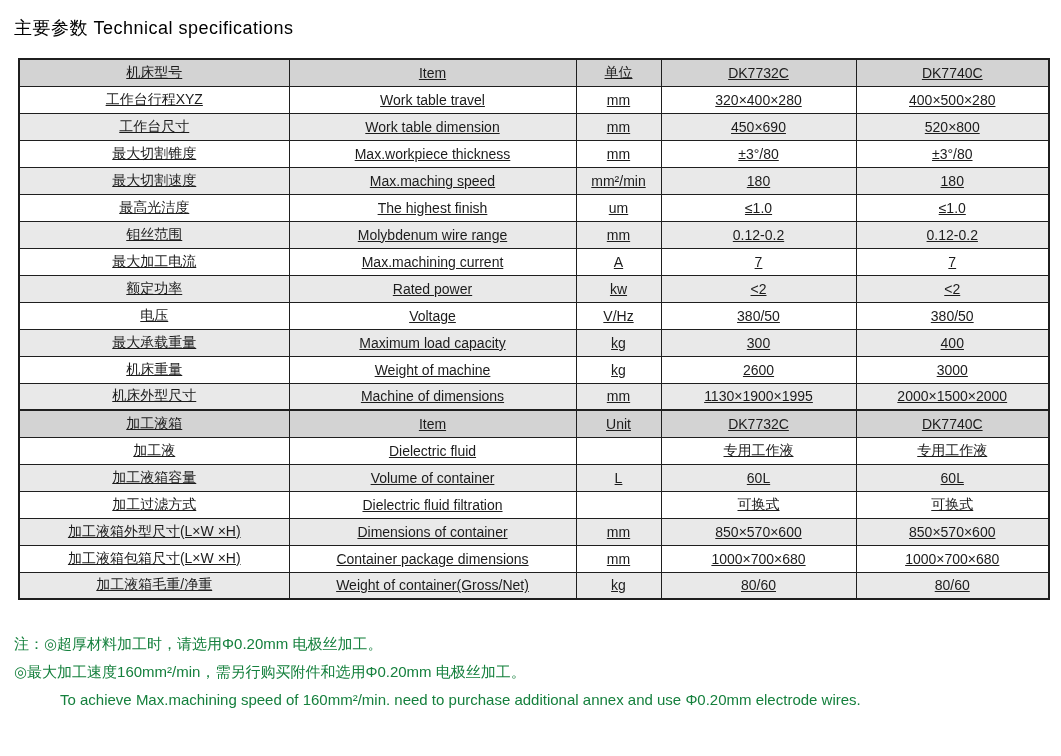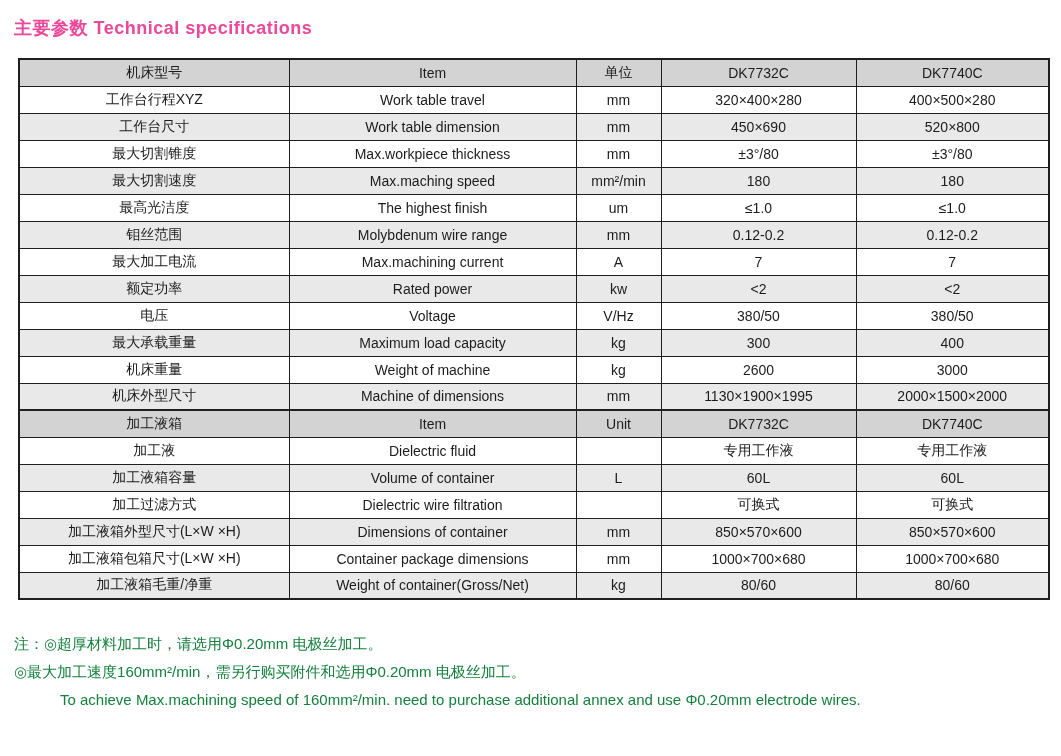"主要参数 Technical specifications" .title { color: #ec4899 -> #000000; font-weight: bold -> normal }
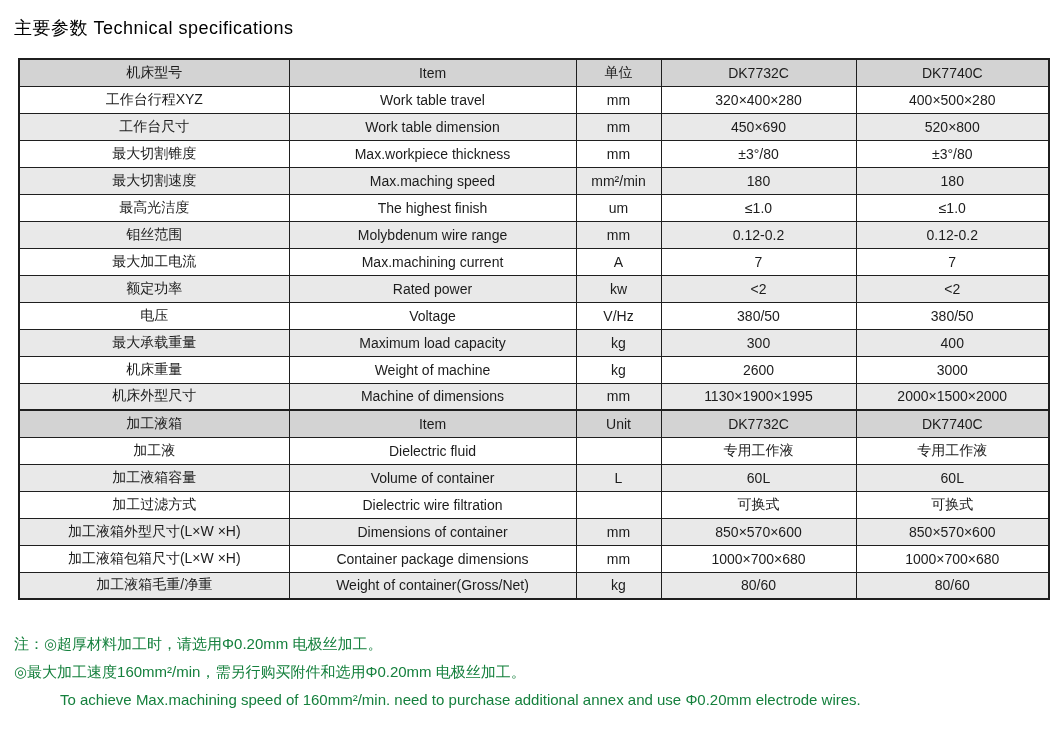"机床型号" table.spec { text-decoration: none -> underline }
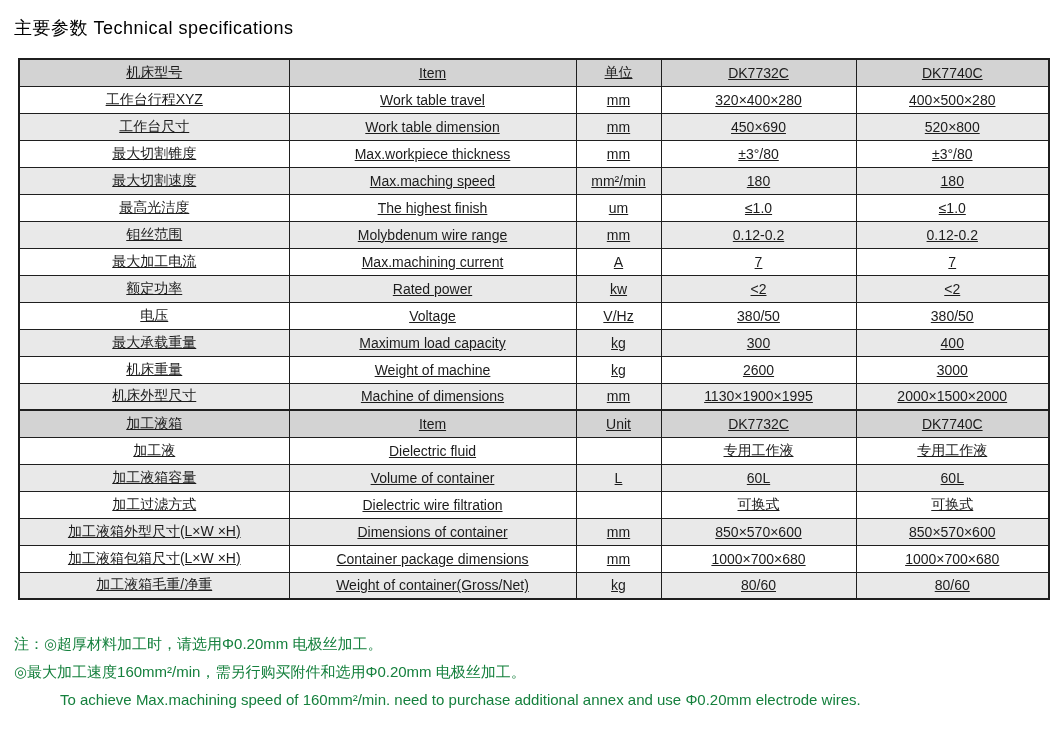"Dielectric wire filtration" td { text: wire -> fluid }
